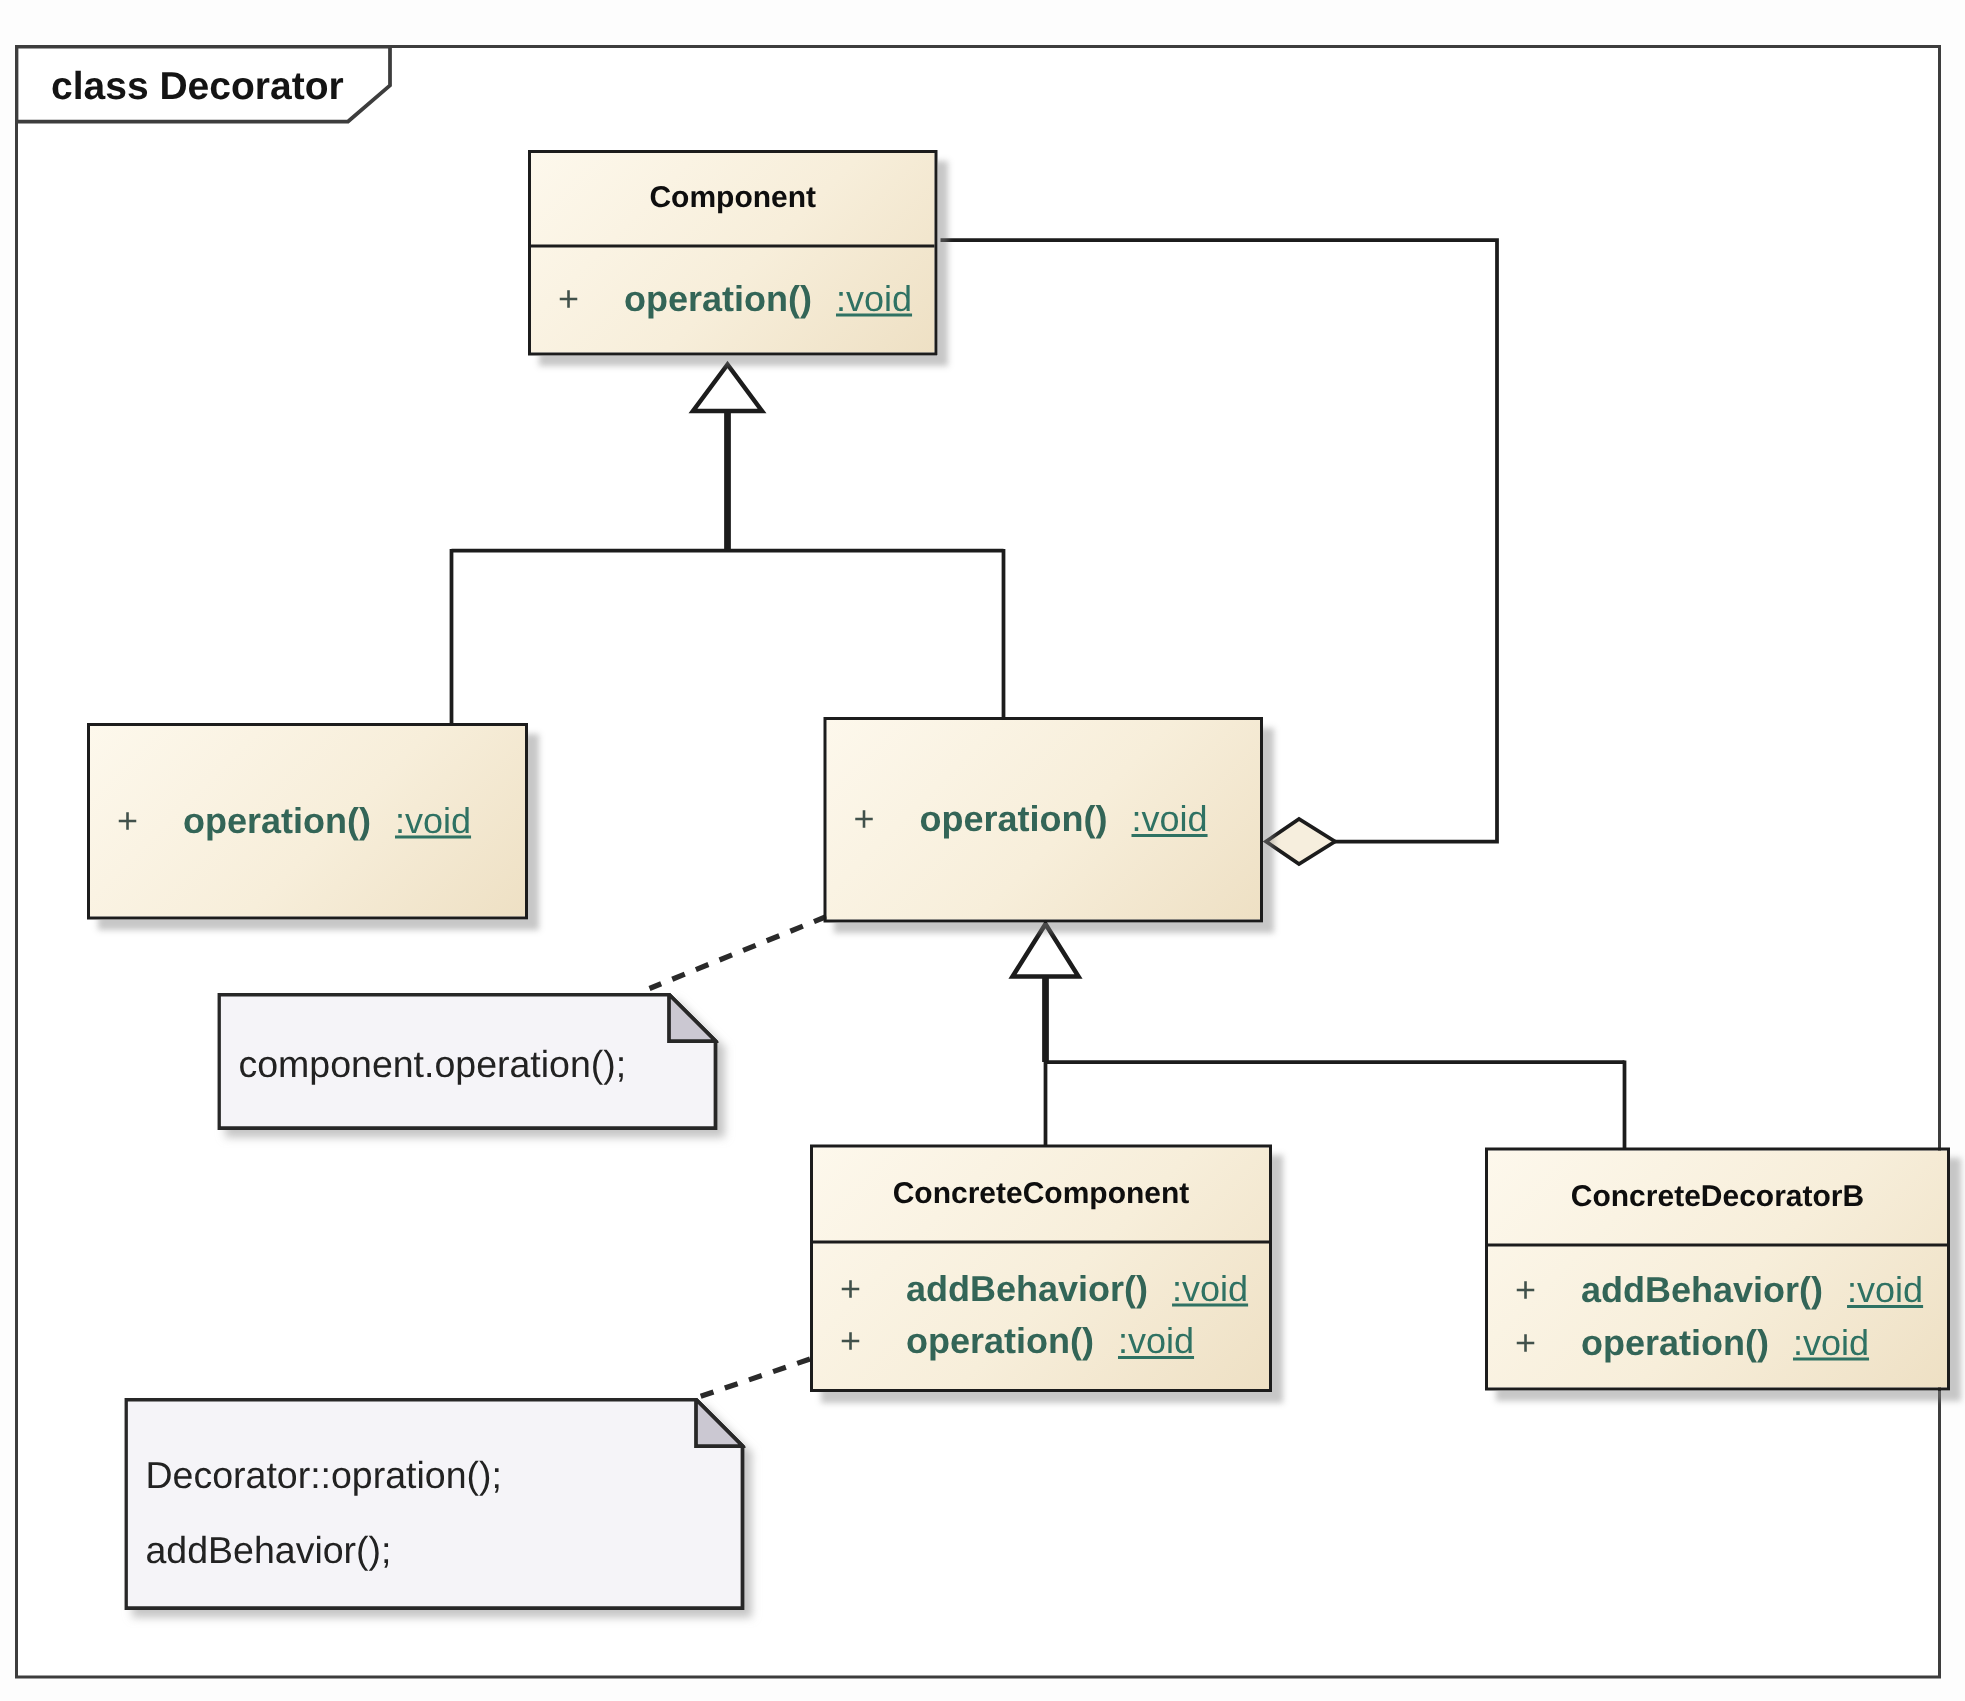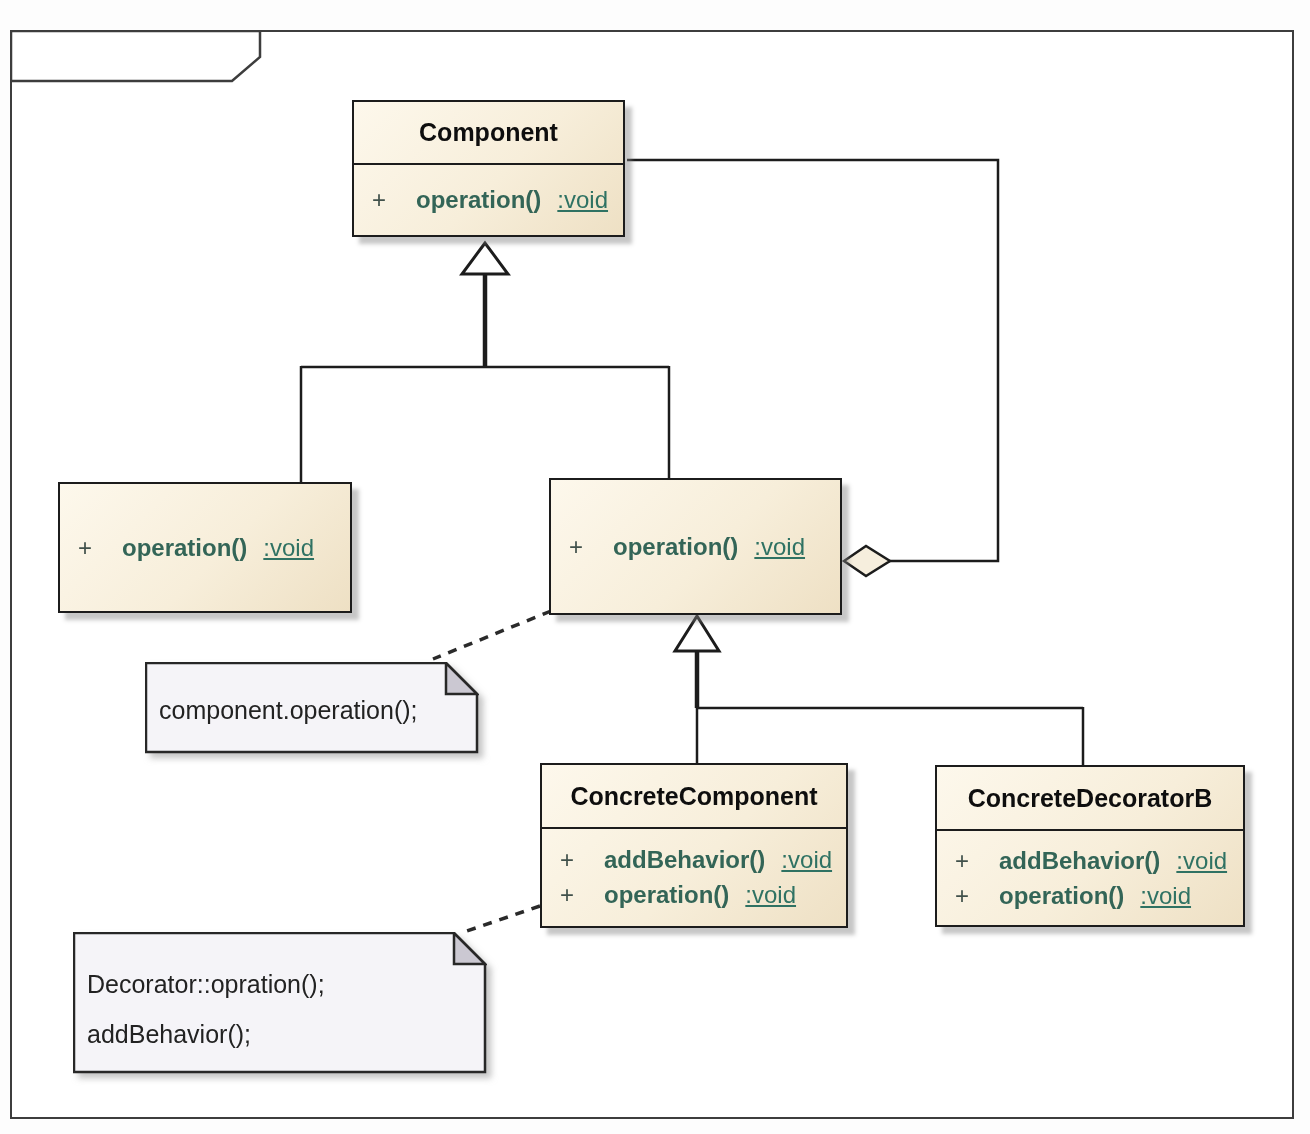"class Decorator" div.frame-tab-label { html: none -> <div>class Decorator</div> }
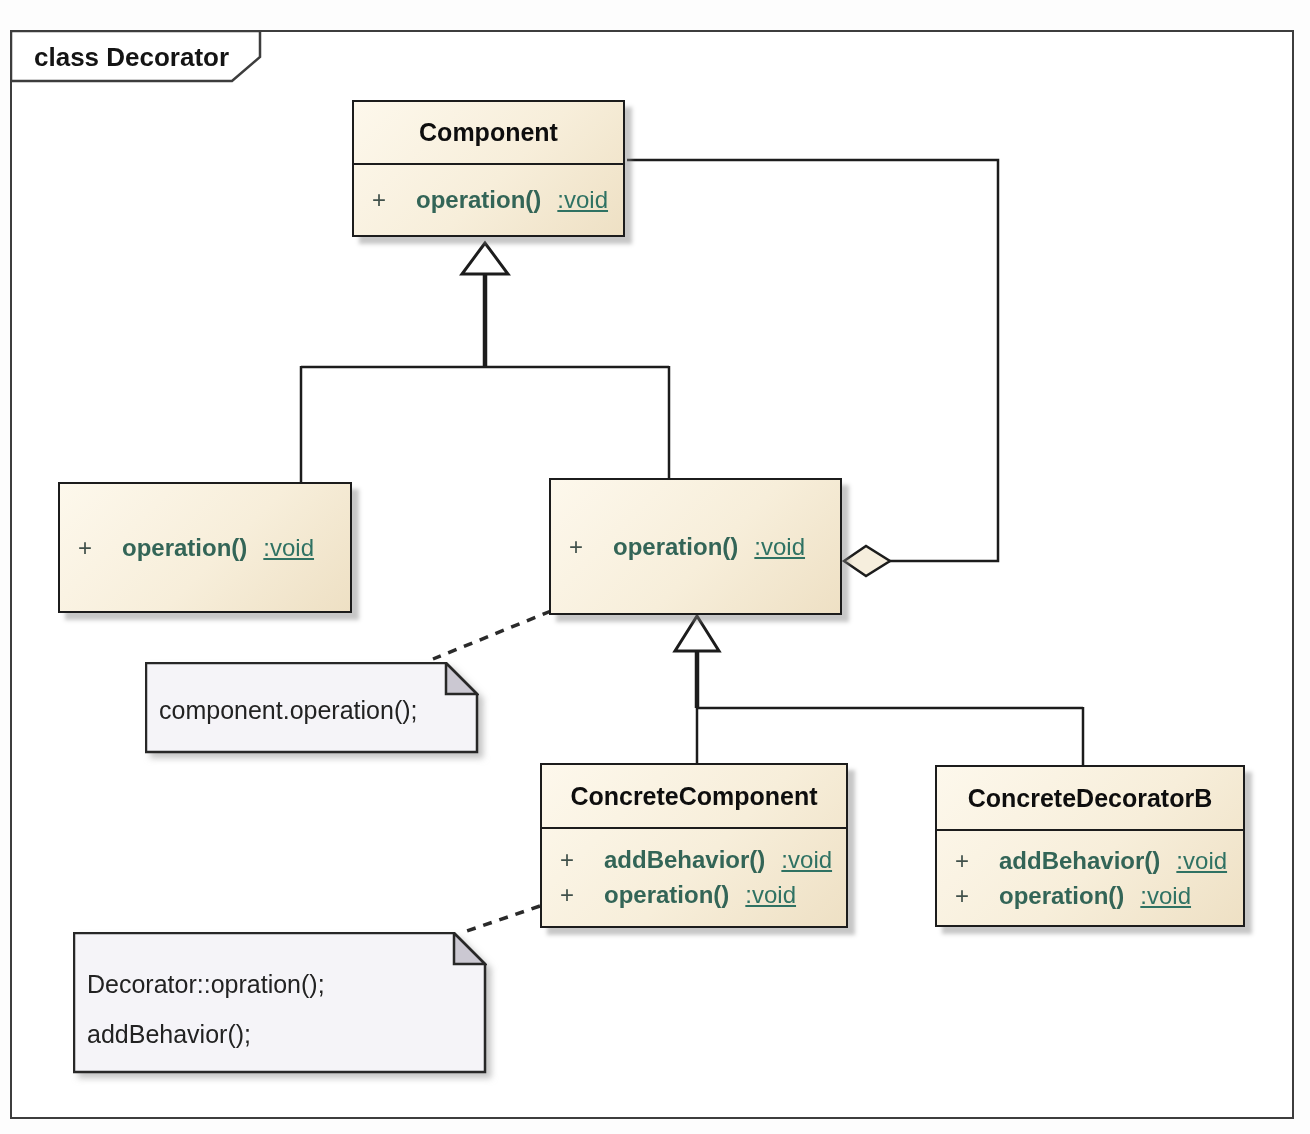"Component" .uml-class-title { font-size: 25px -> 20px }
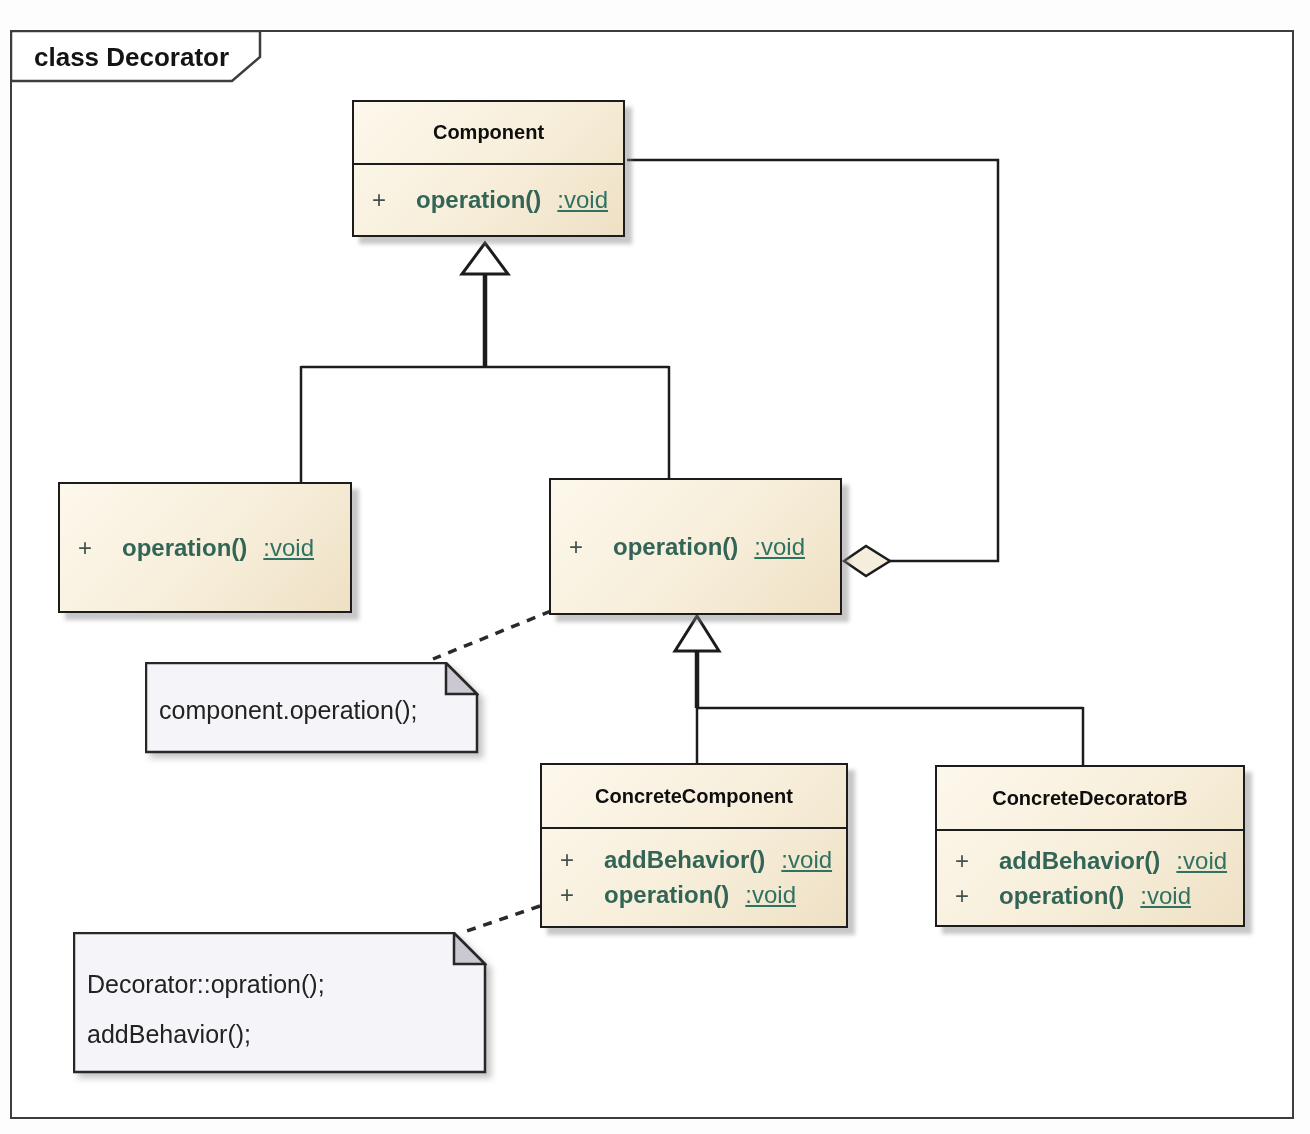"ConcreteDecoratorB" div.uml-class { left: 935px -> 990px }
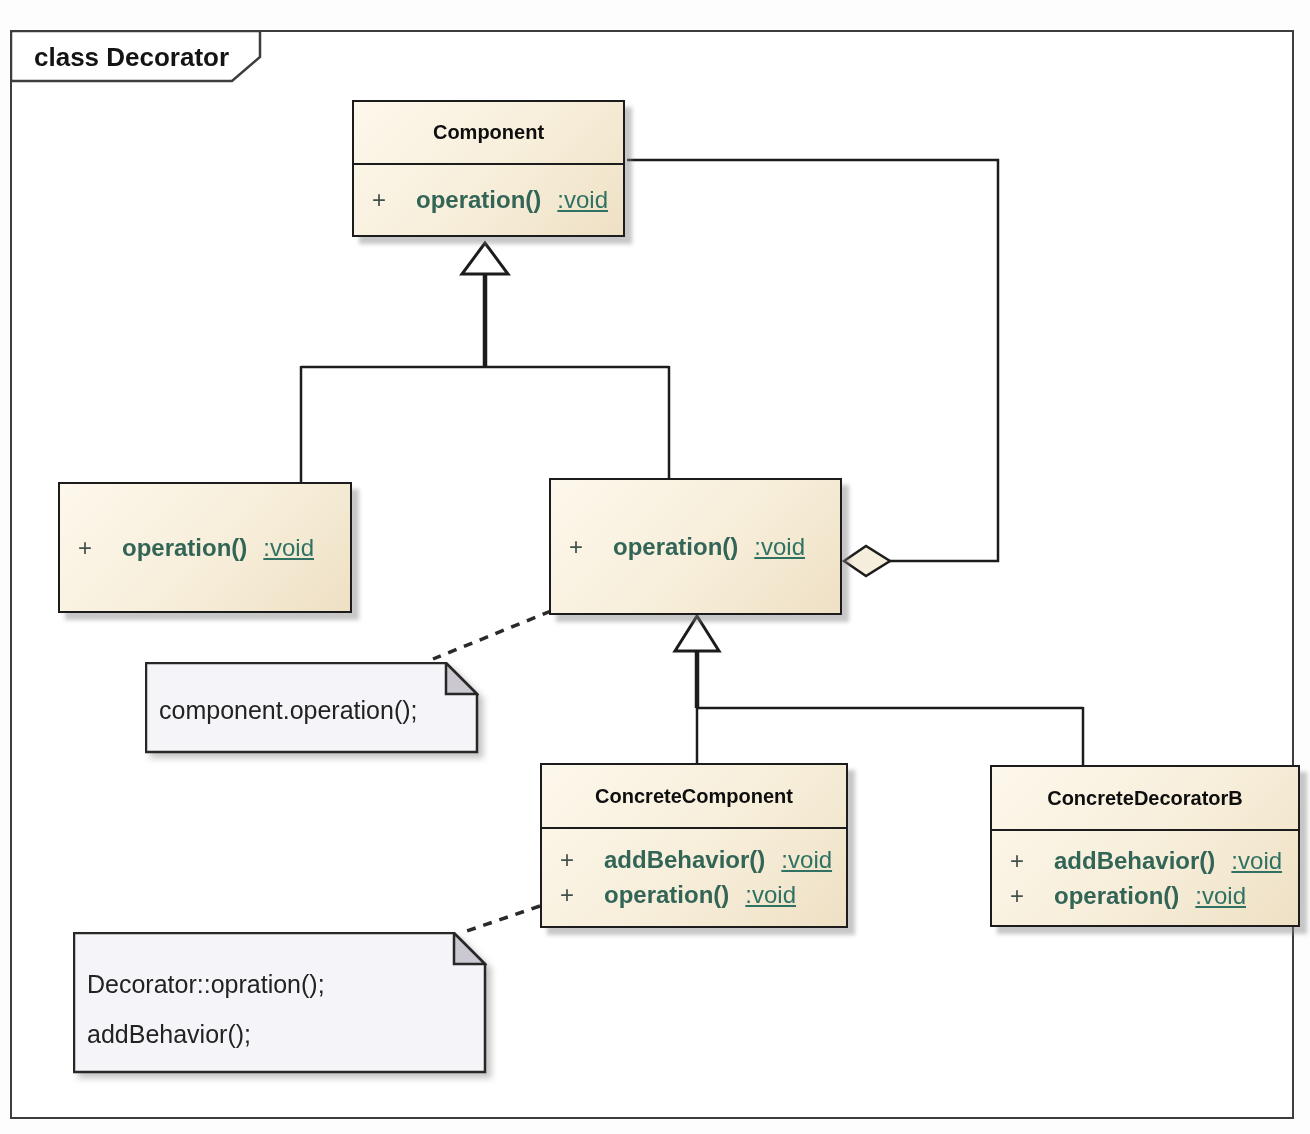"Decorator::opration();" div.uml-note { left: 73px -> 83px }
